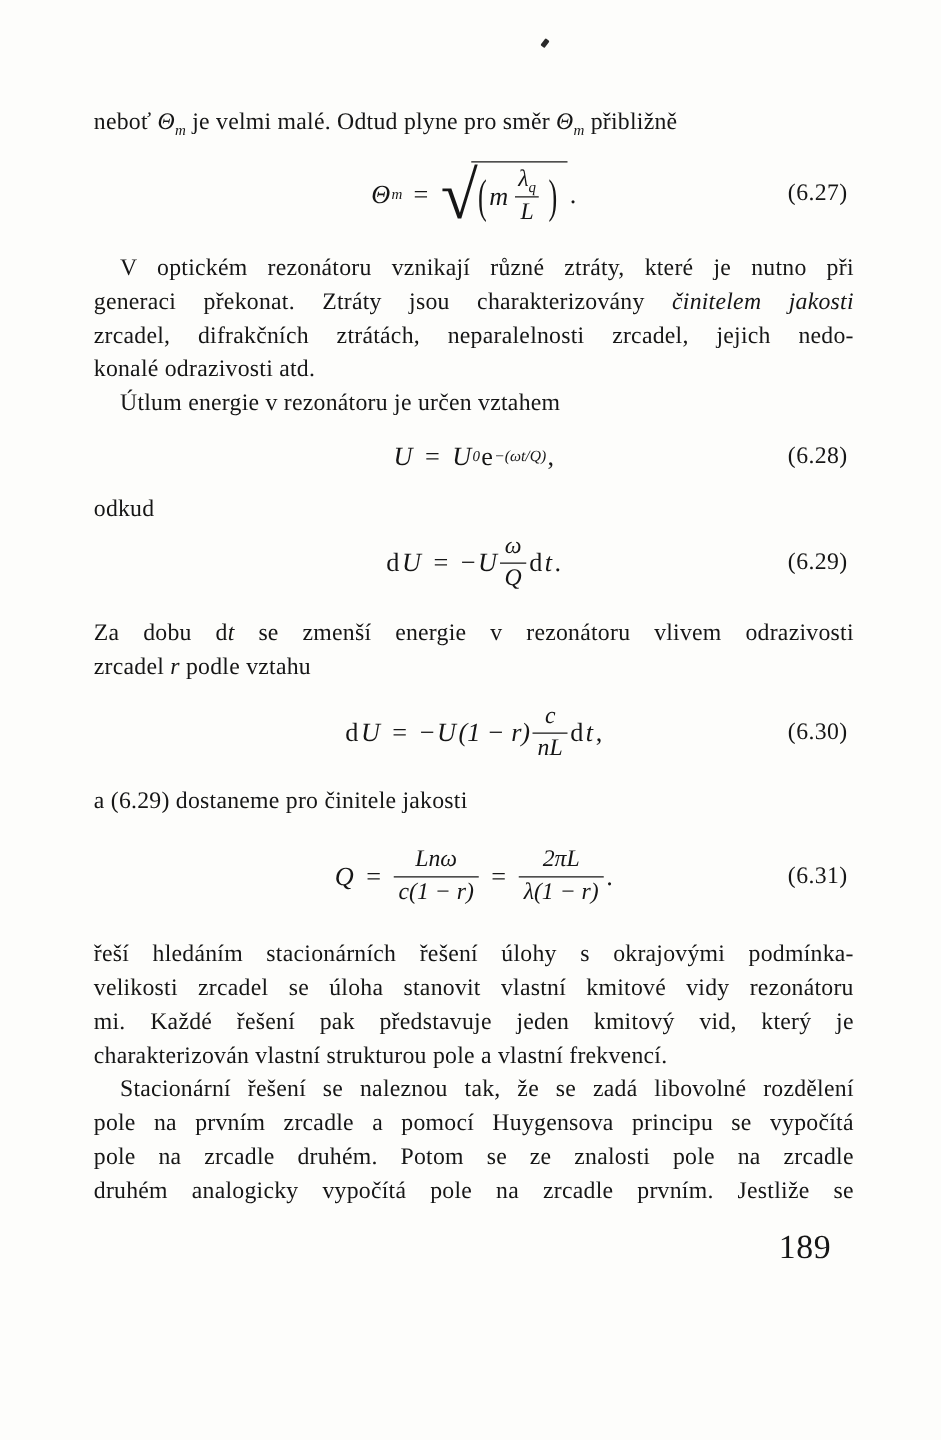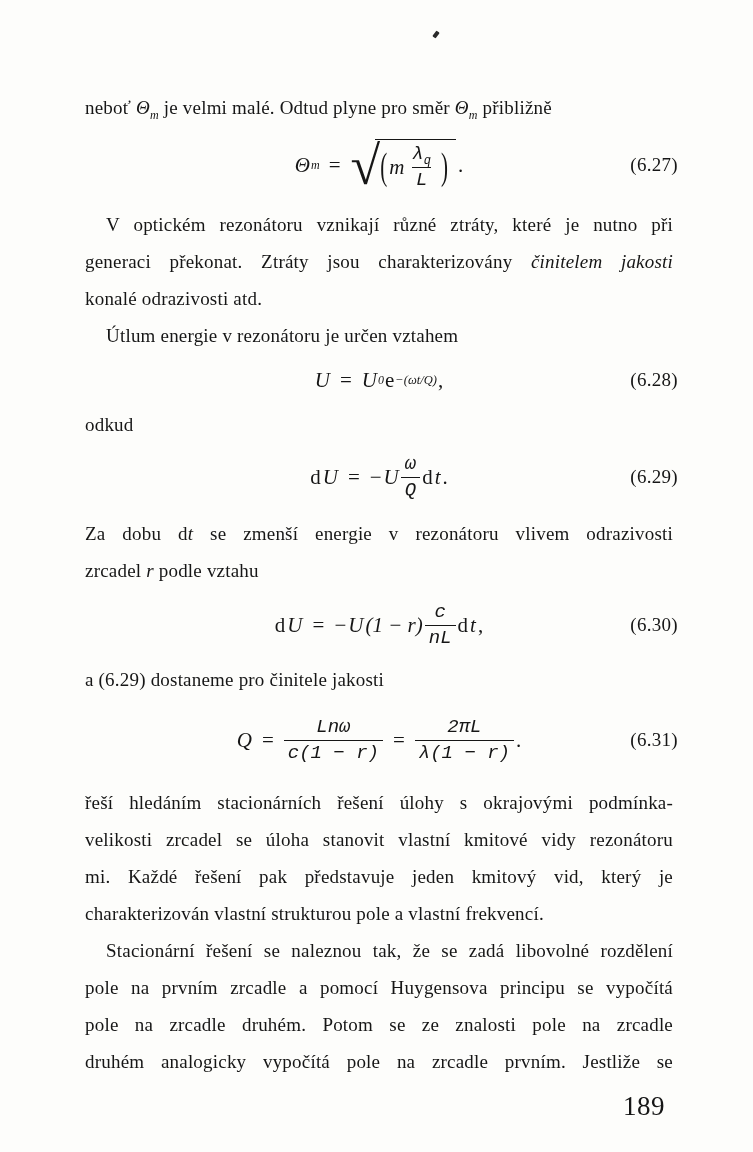"neboť Θm je velmi malé." .line { margin: 10px -> 0 }
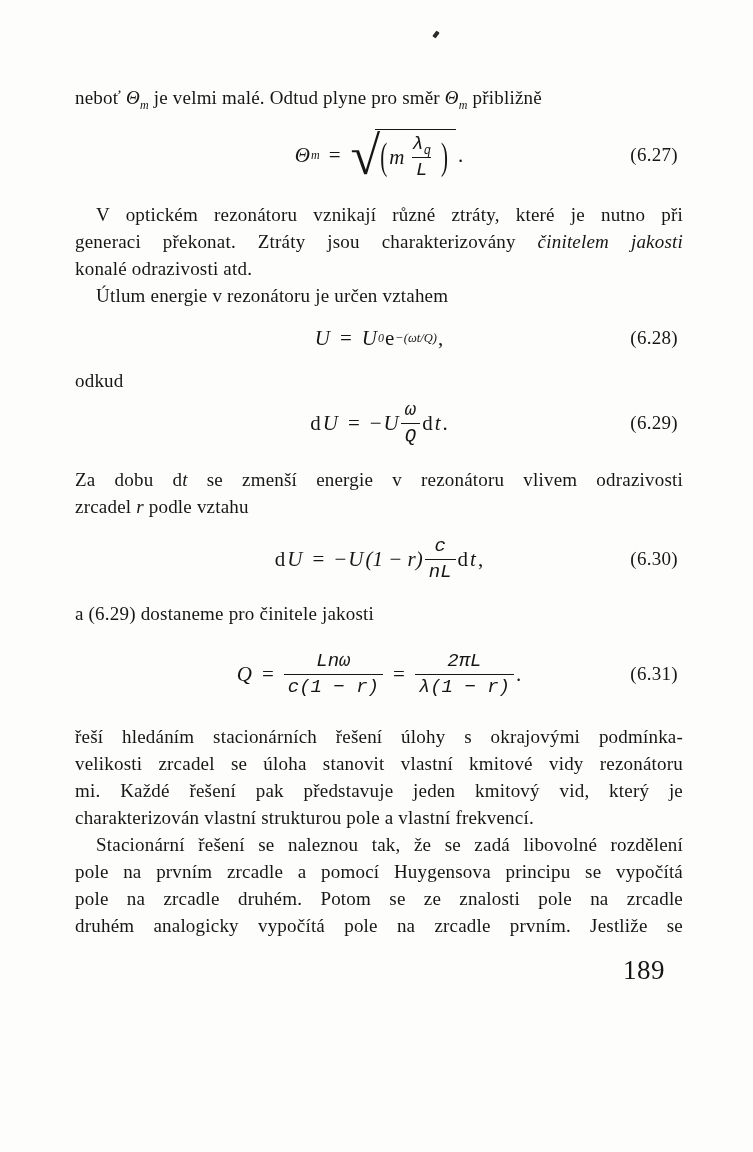"λq" .frac { font-family: Liberation Mono, monospace -> none }
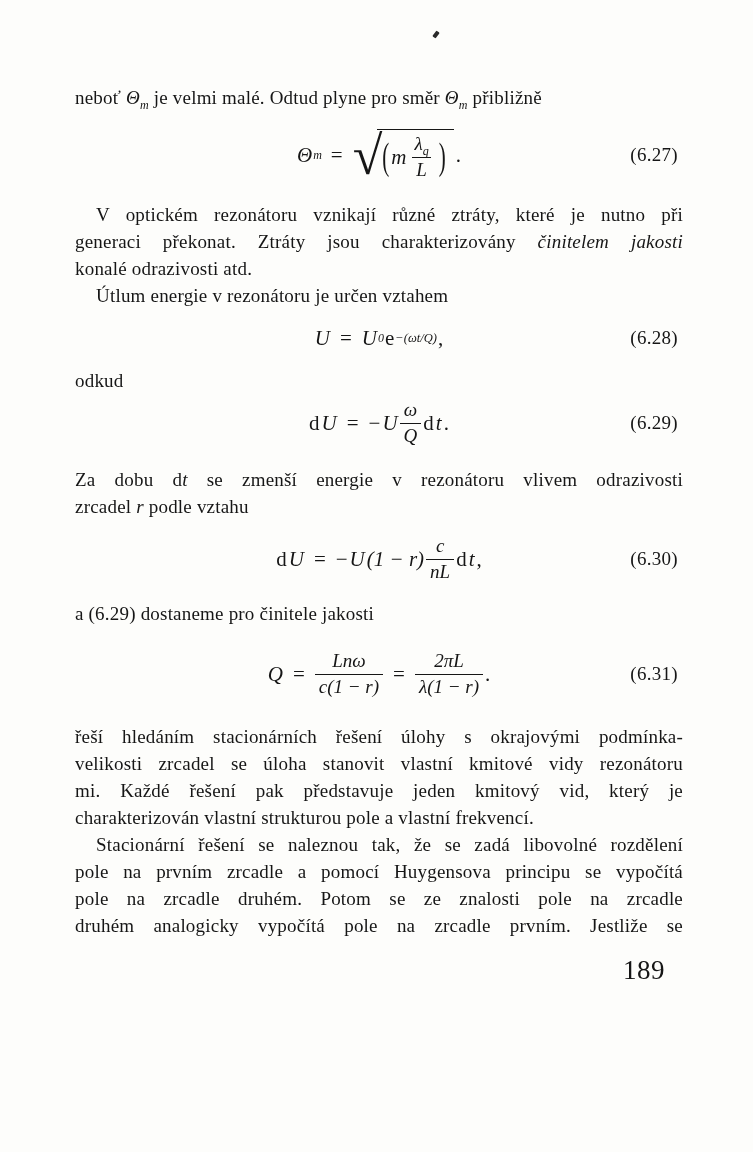"zrcadel, difrakčních ztrátách," p.line { html: none -> <p><span>zrcadel, difrakčních ztrátách, neparalelnosti zrcadel, jejich nedo-</span></p> }
